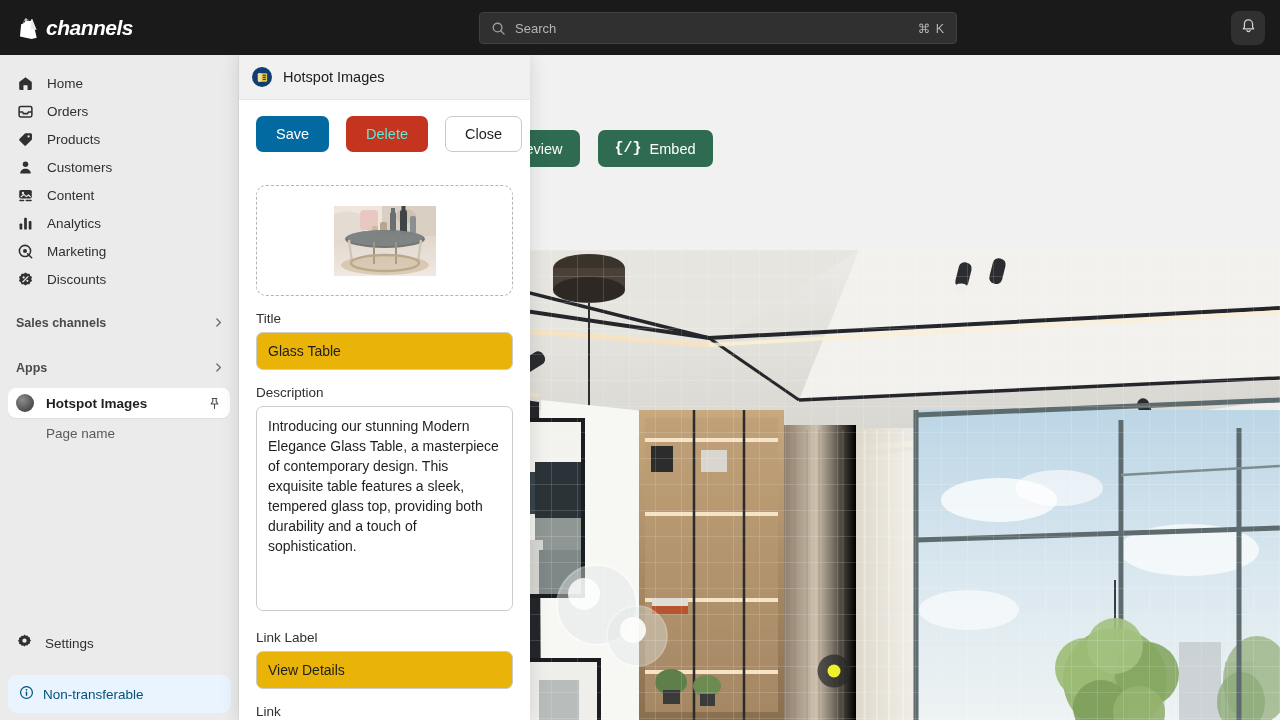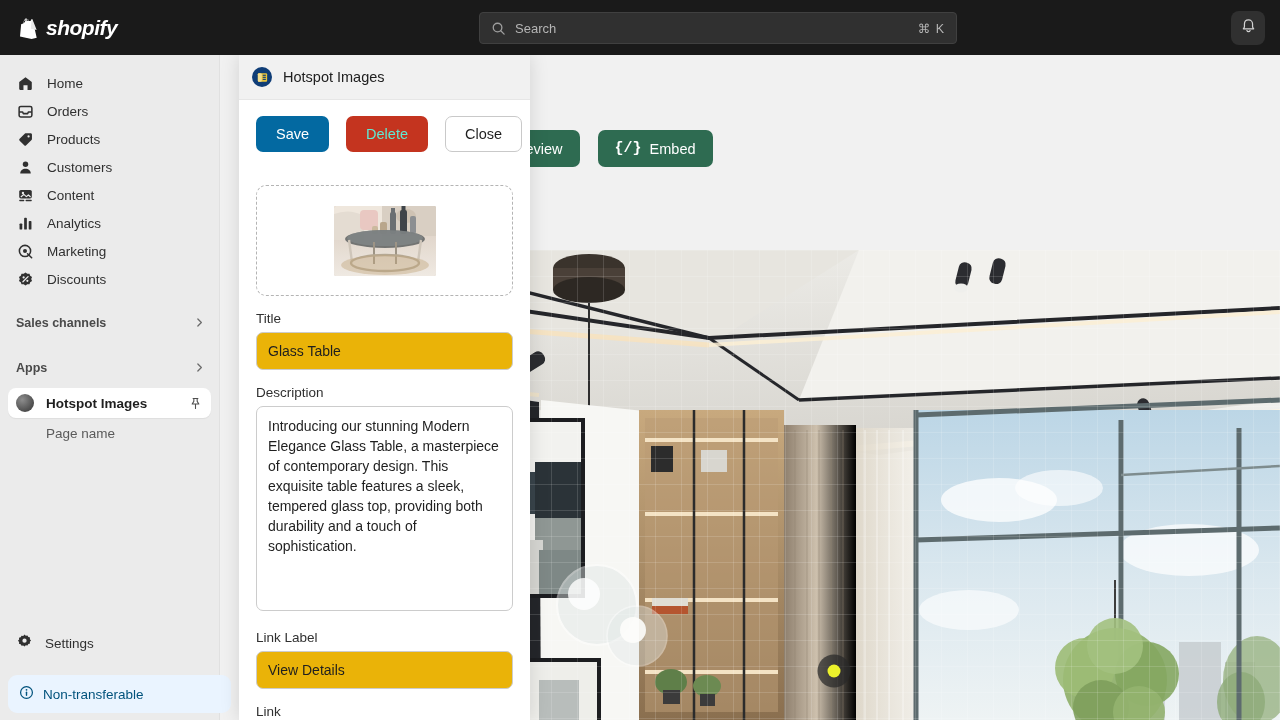"shopify" span.wordmark { text: shopify -> channels }
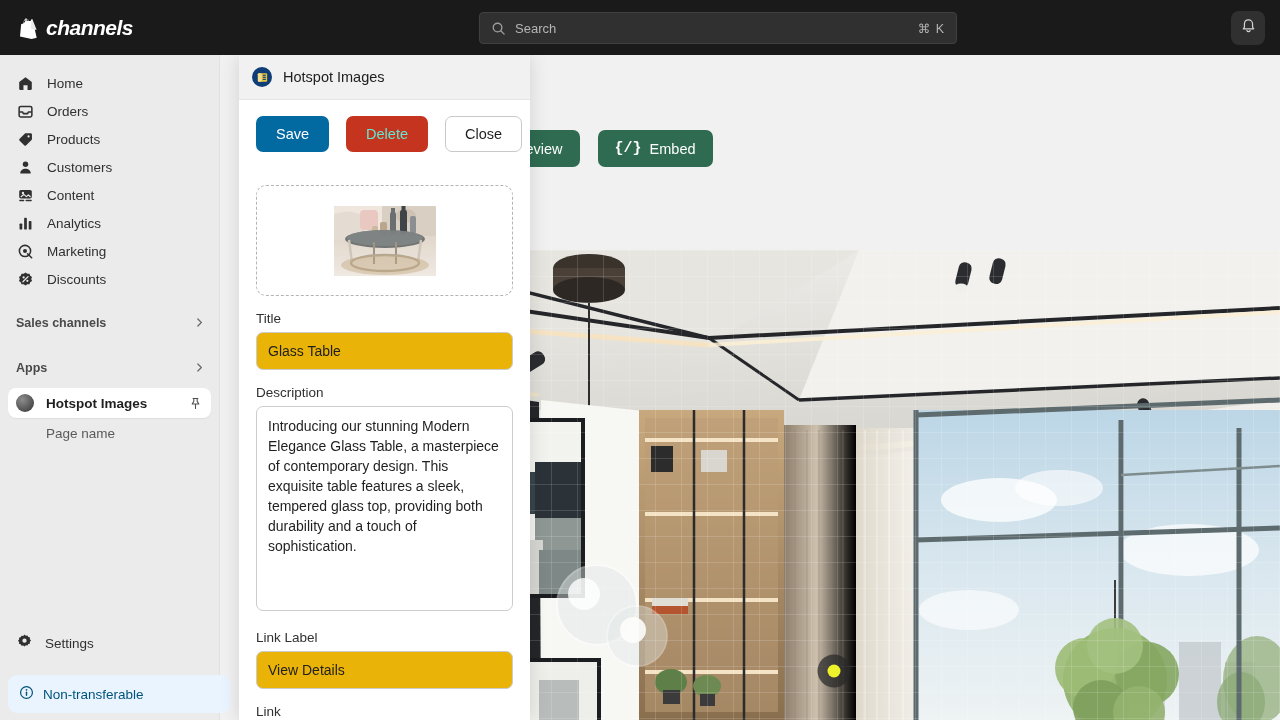"Home" #sidebar { width: 220px -> 239px }
